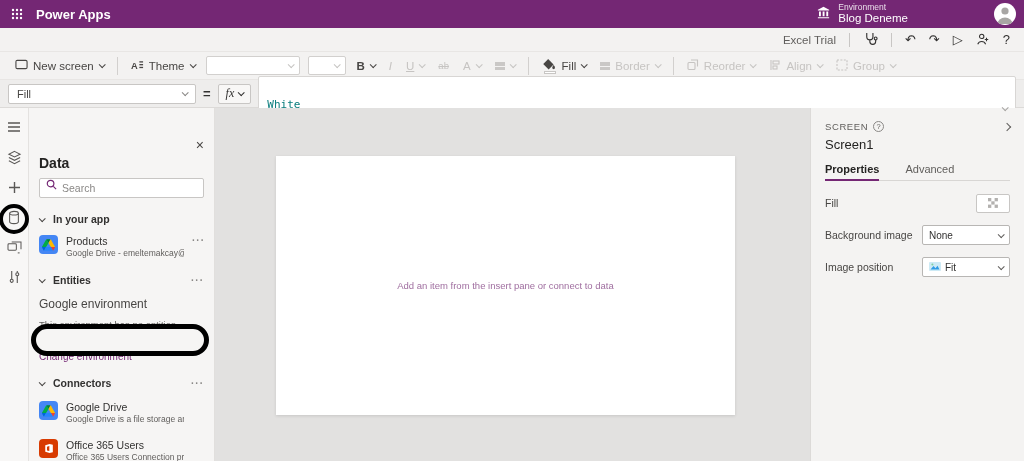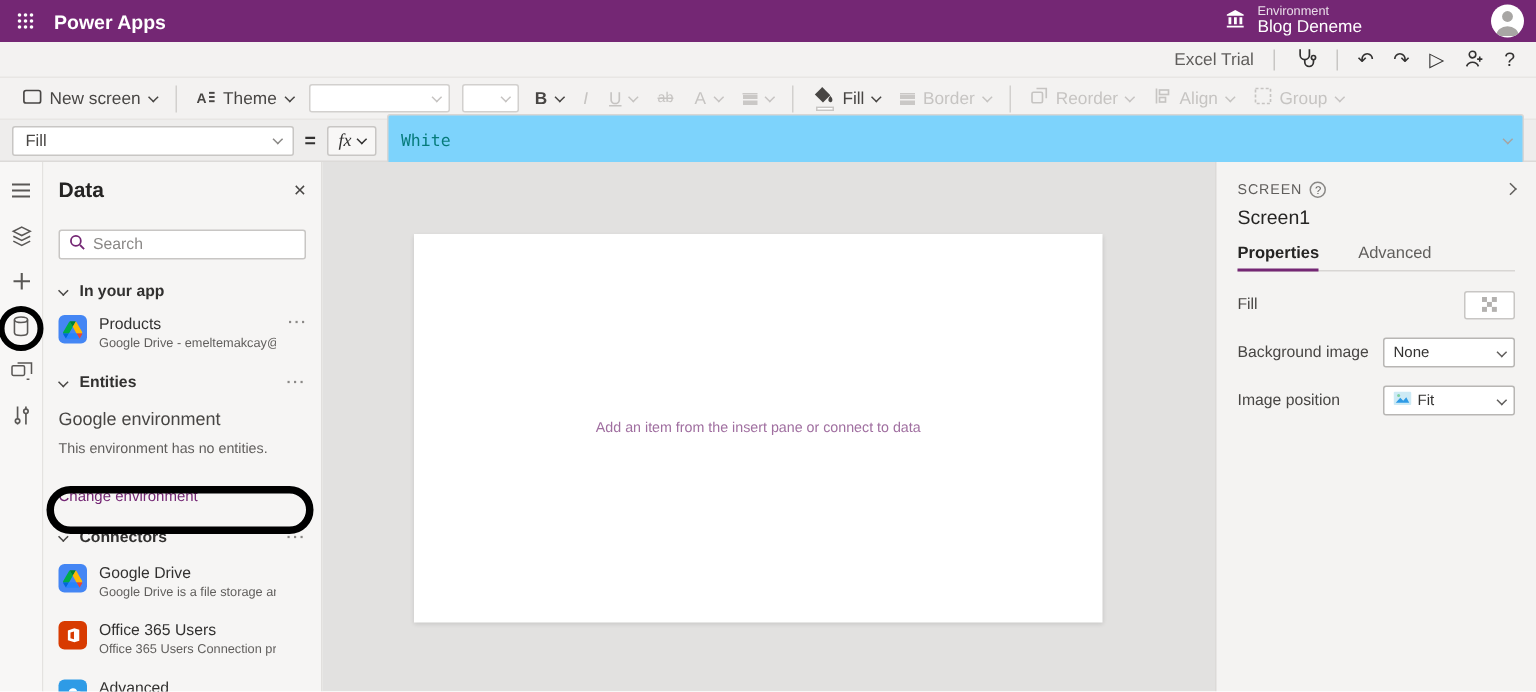"White" .formula-input { align-items: center -> flex-end; background: #7dd3fc -> #ffffff }
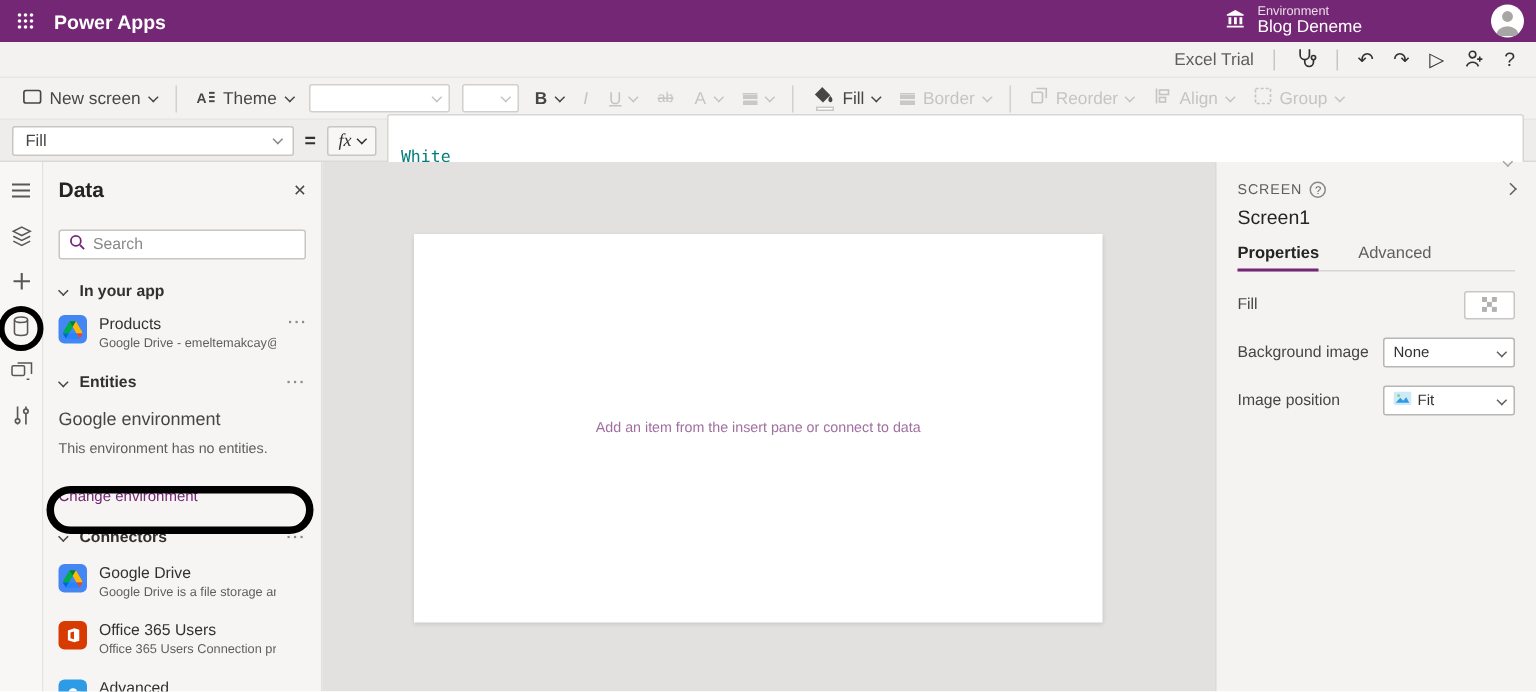"Data" .dp-title { margin-top: none -> 37px }
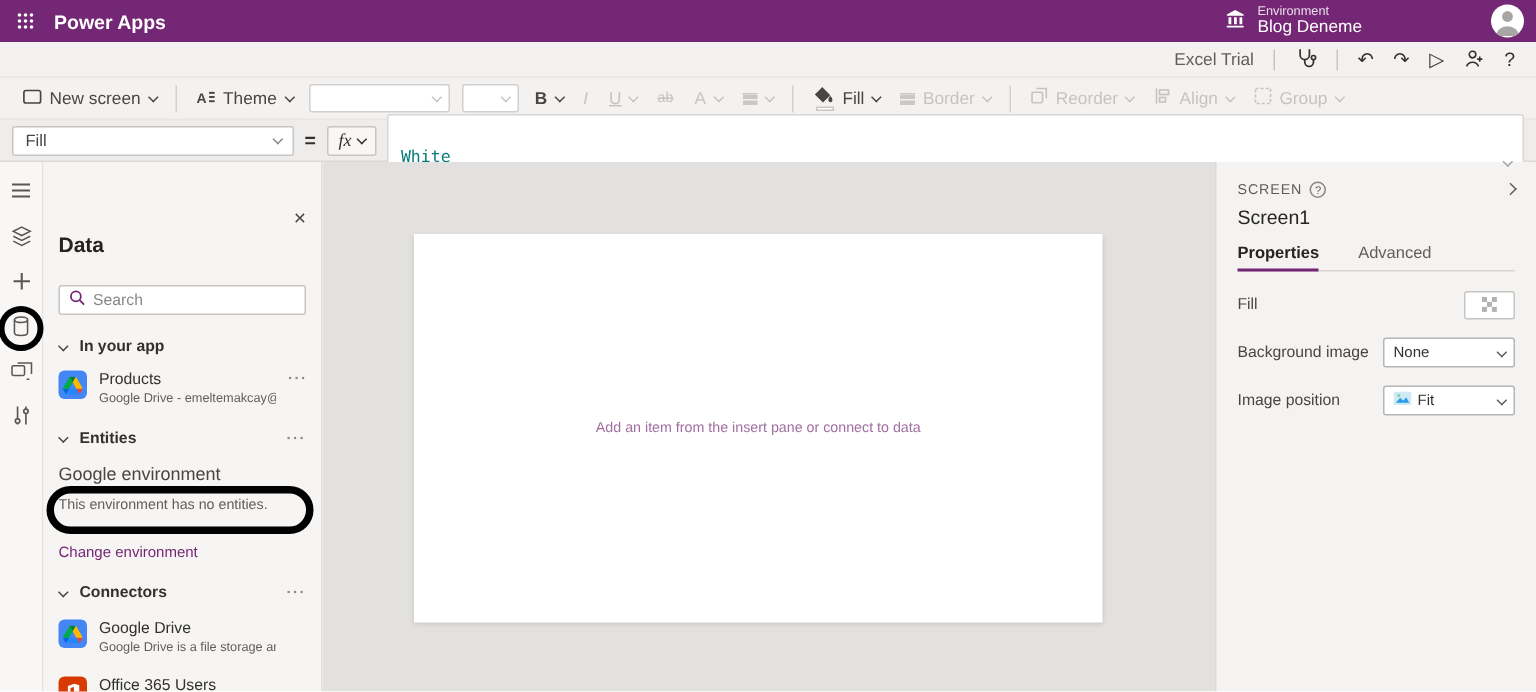"Search" .searchbox { align-items: center -> none; margin-top: 19px -> 7px }
